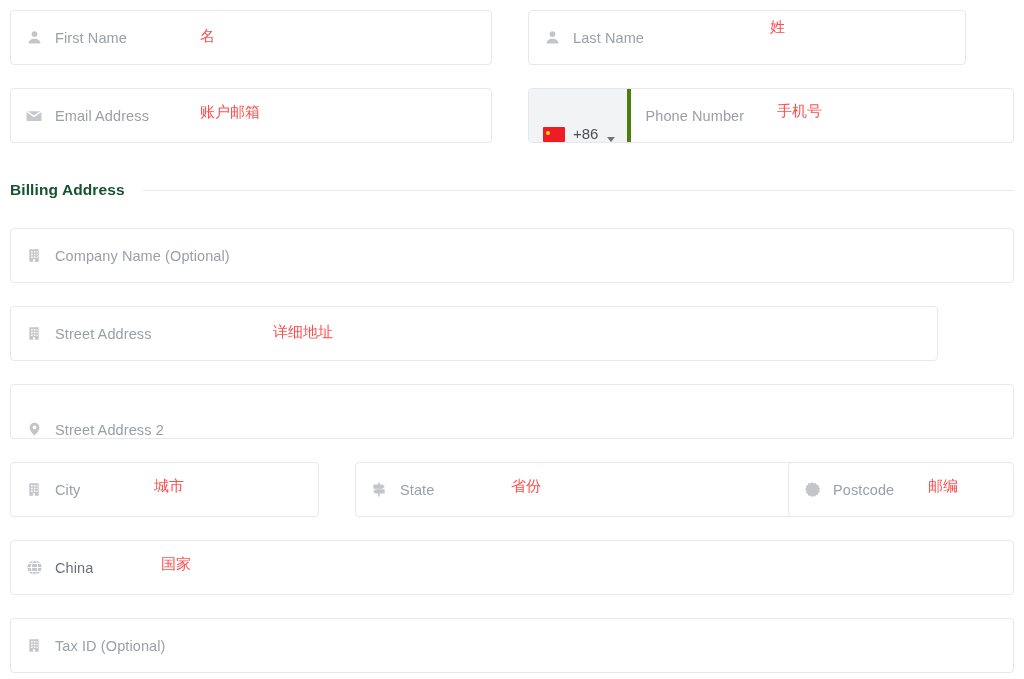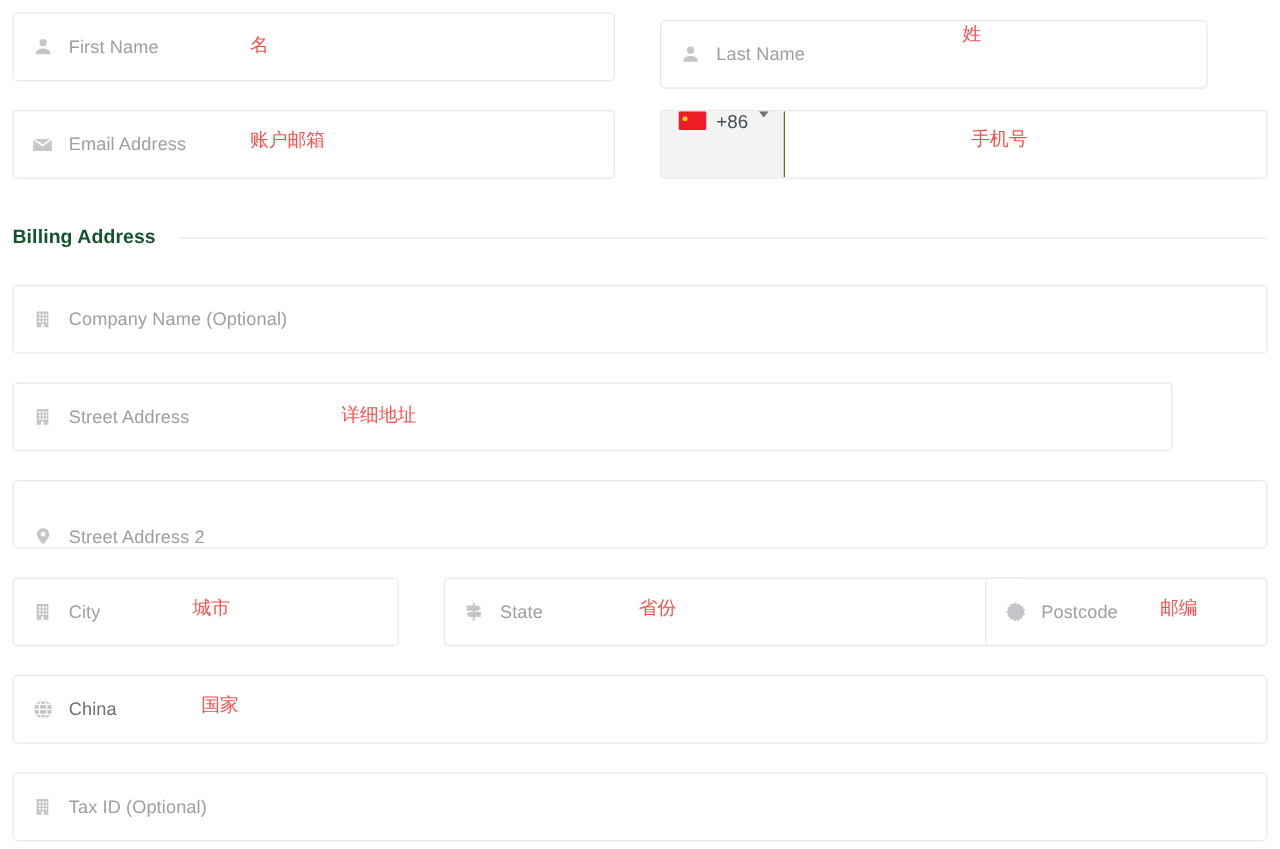"Last Name" div.field { top: 16px -> 10px }
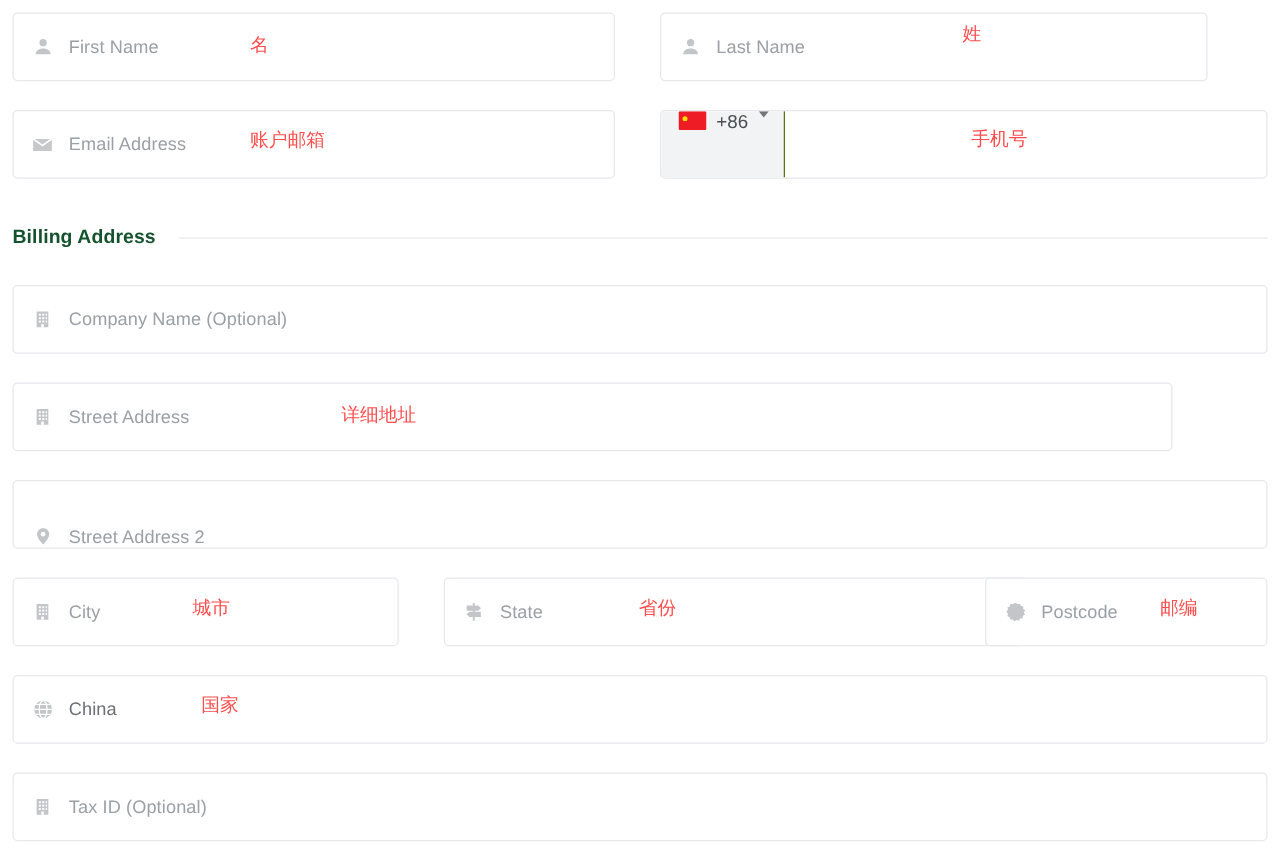"Phone Number" div.phone-body { html: none -> <div> <span>Phone Number</span> </div> }
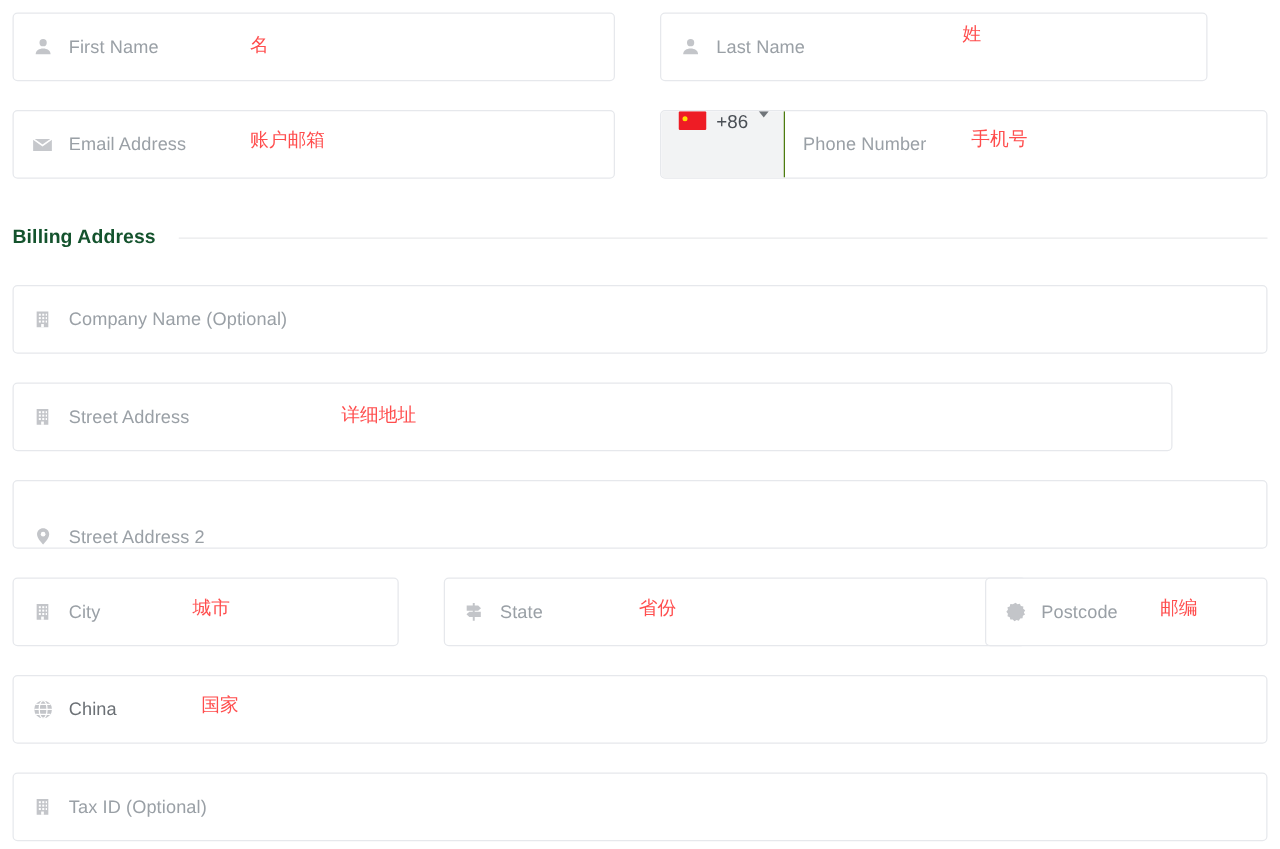"+86" .phone-prefix { align-items: flex-start -> flex-end; border-right: 1px solid #4d7c0f -> 4px solid #4d7c0f }
